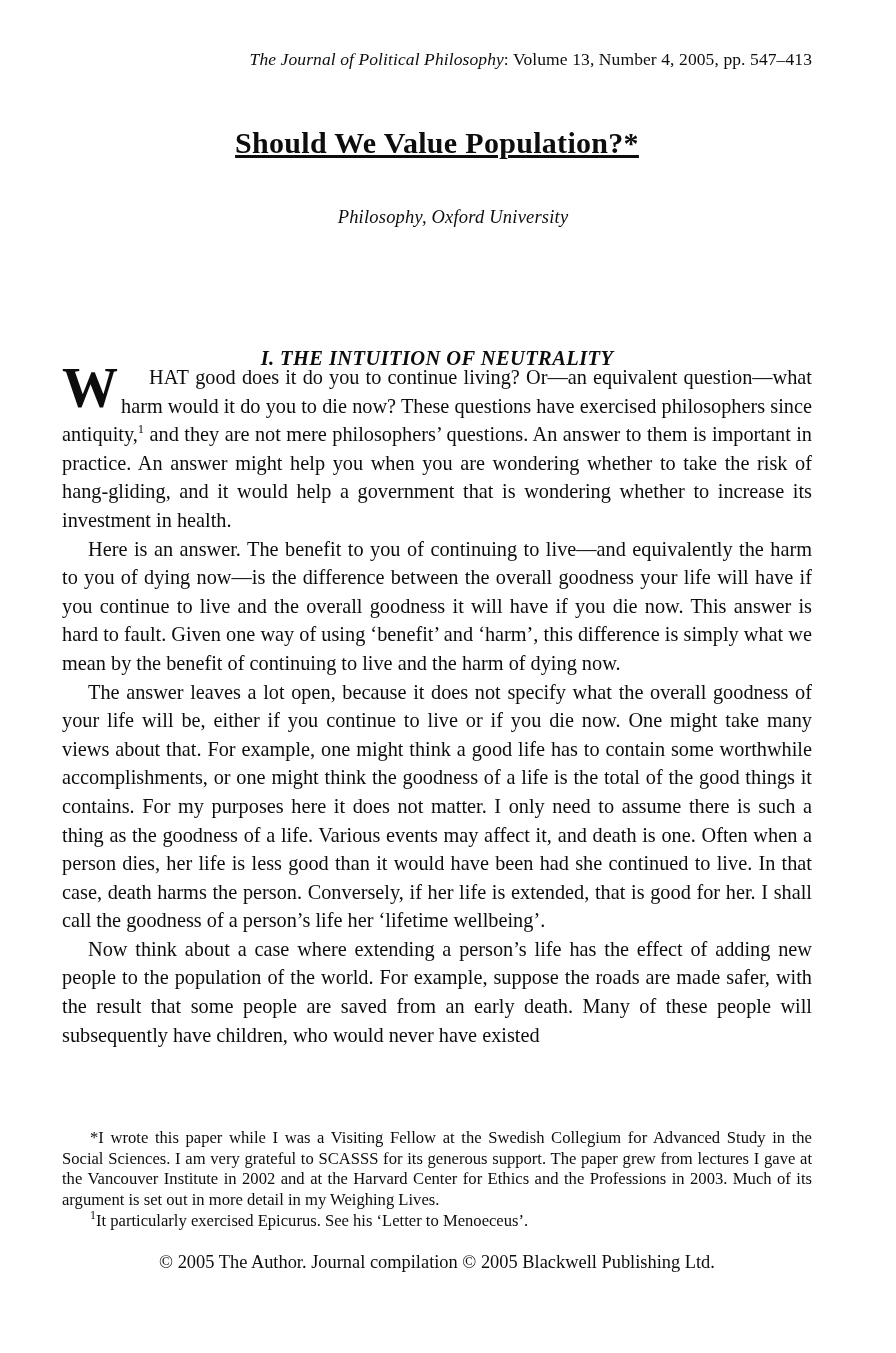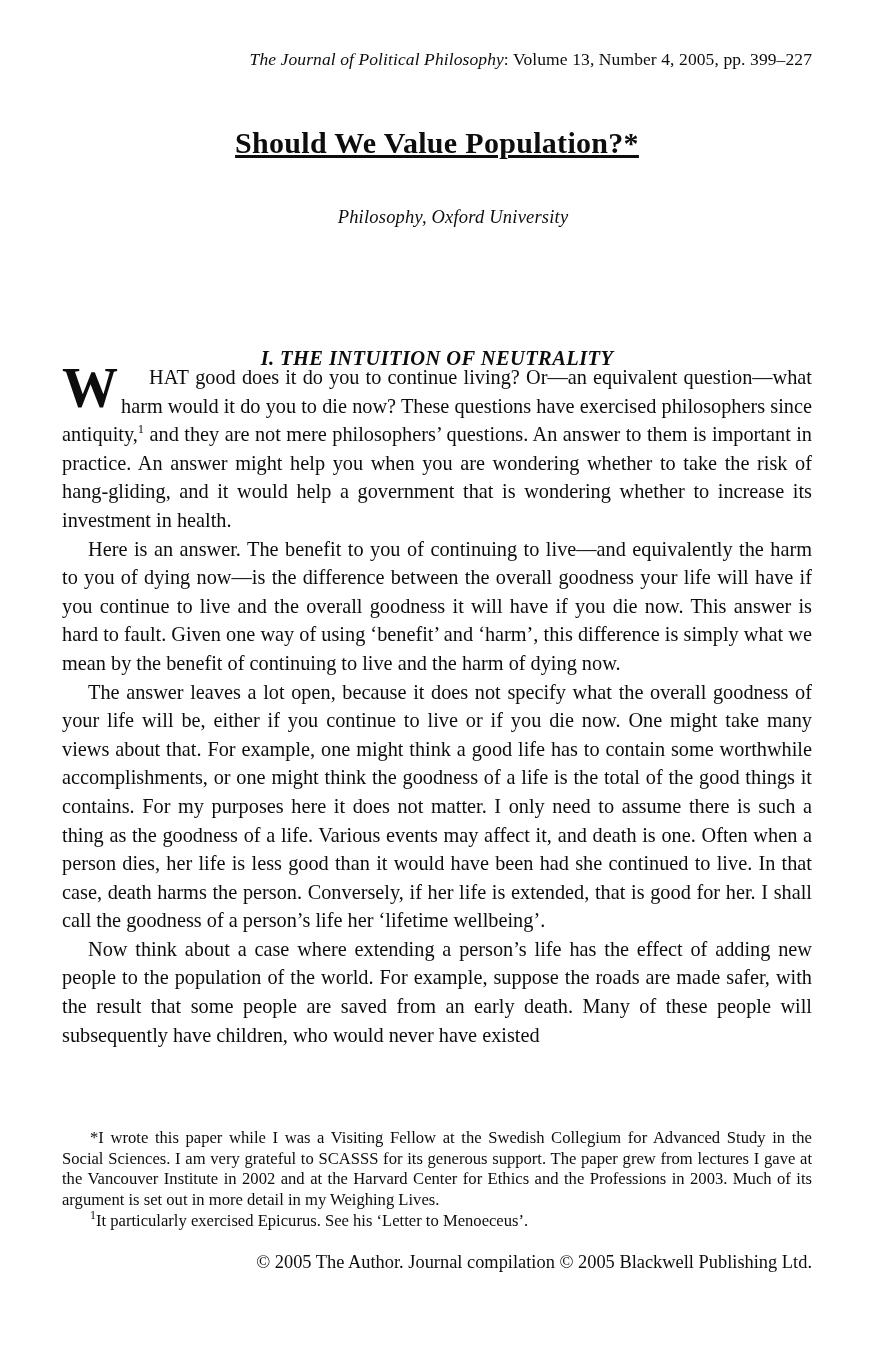": Volume 13, Number 4," span { text: 399–227 -> 547–413 }
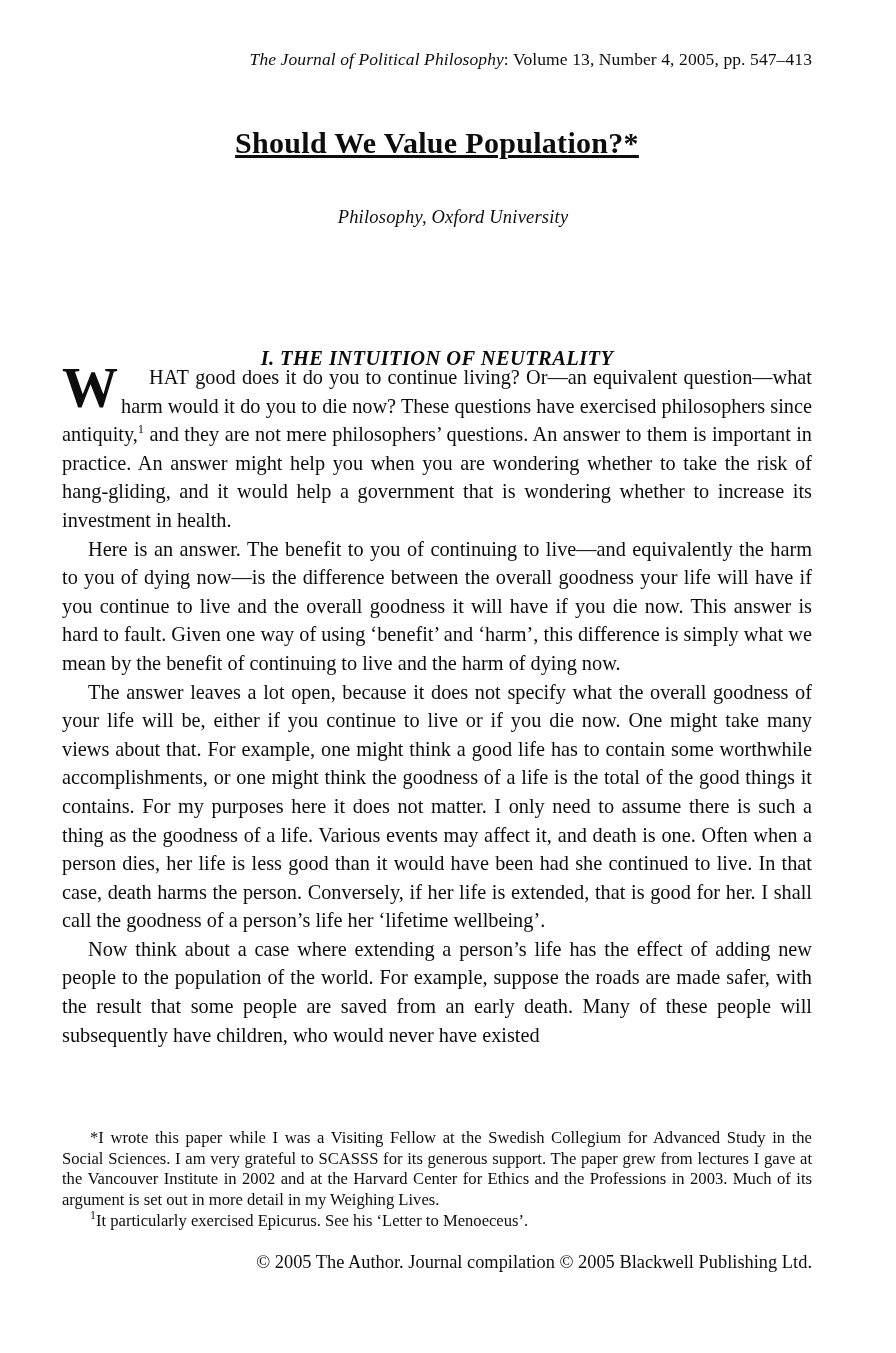"© 2005 The Author. Journal" .copyright { text-align: right -> center }
